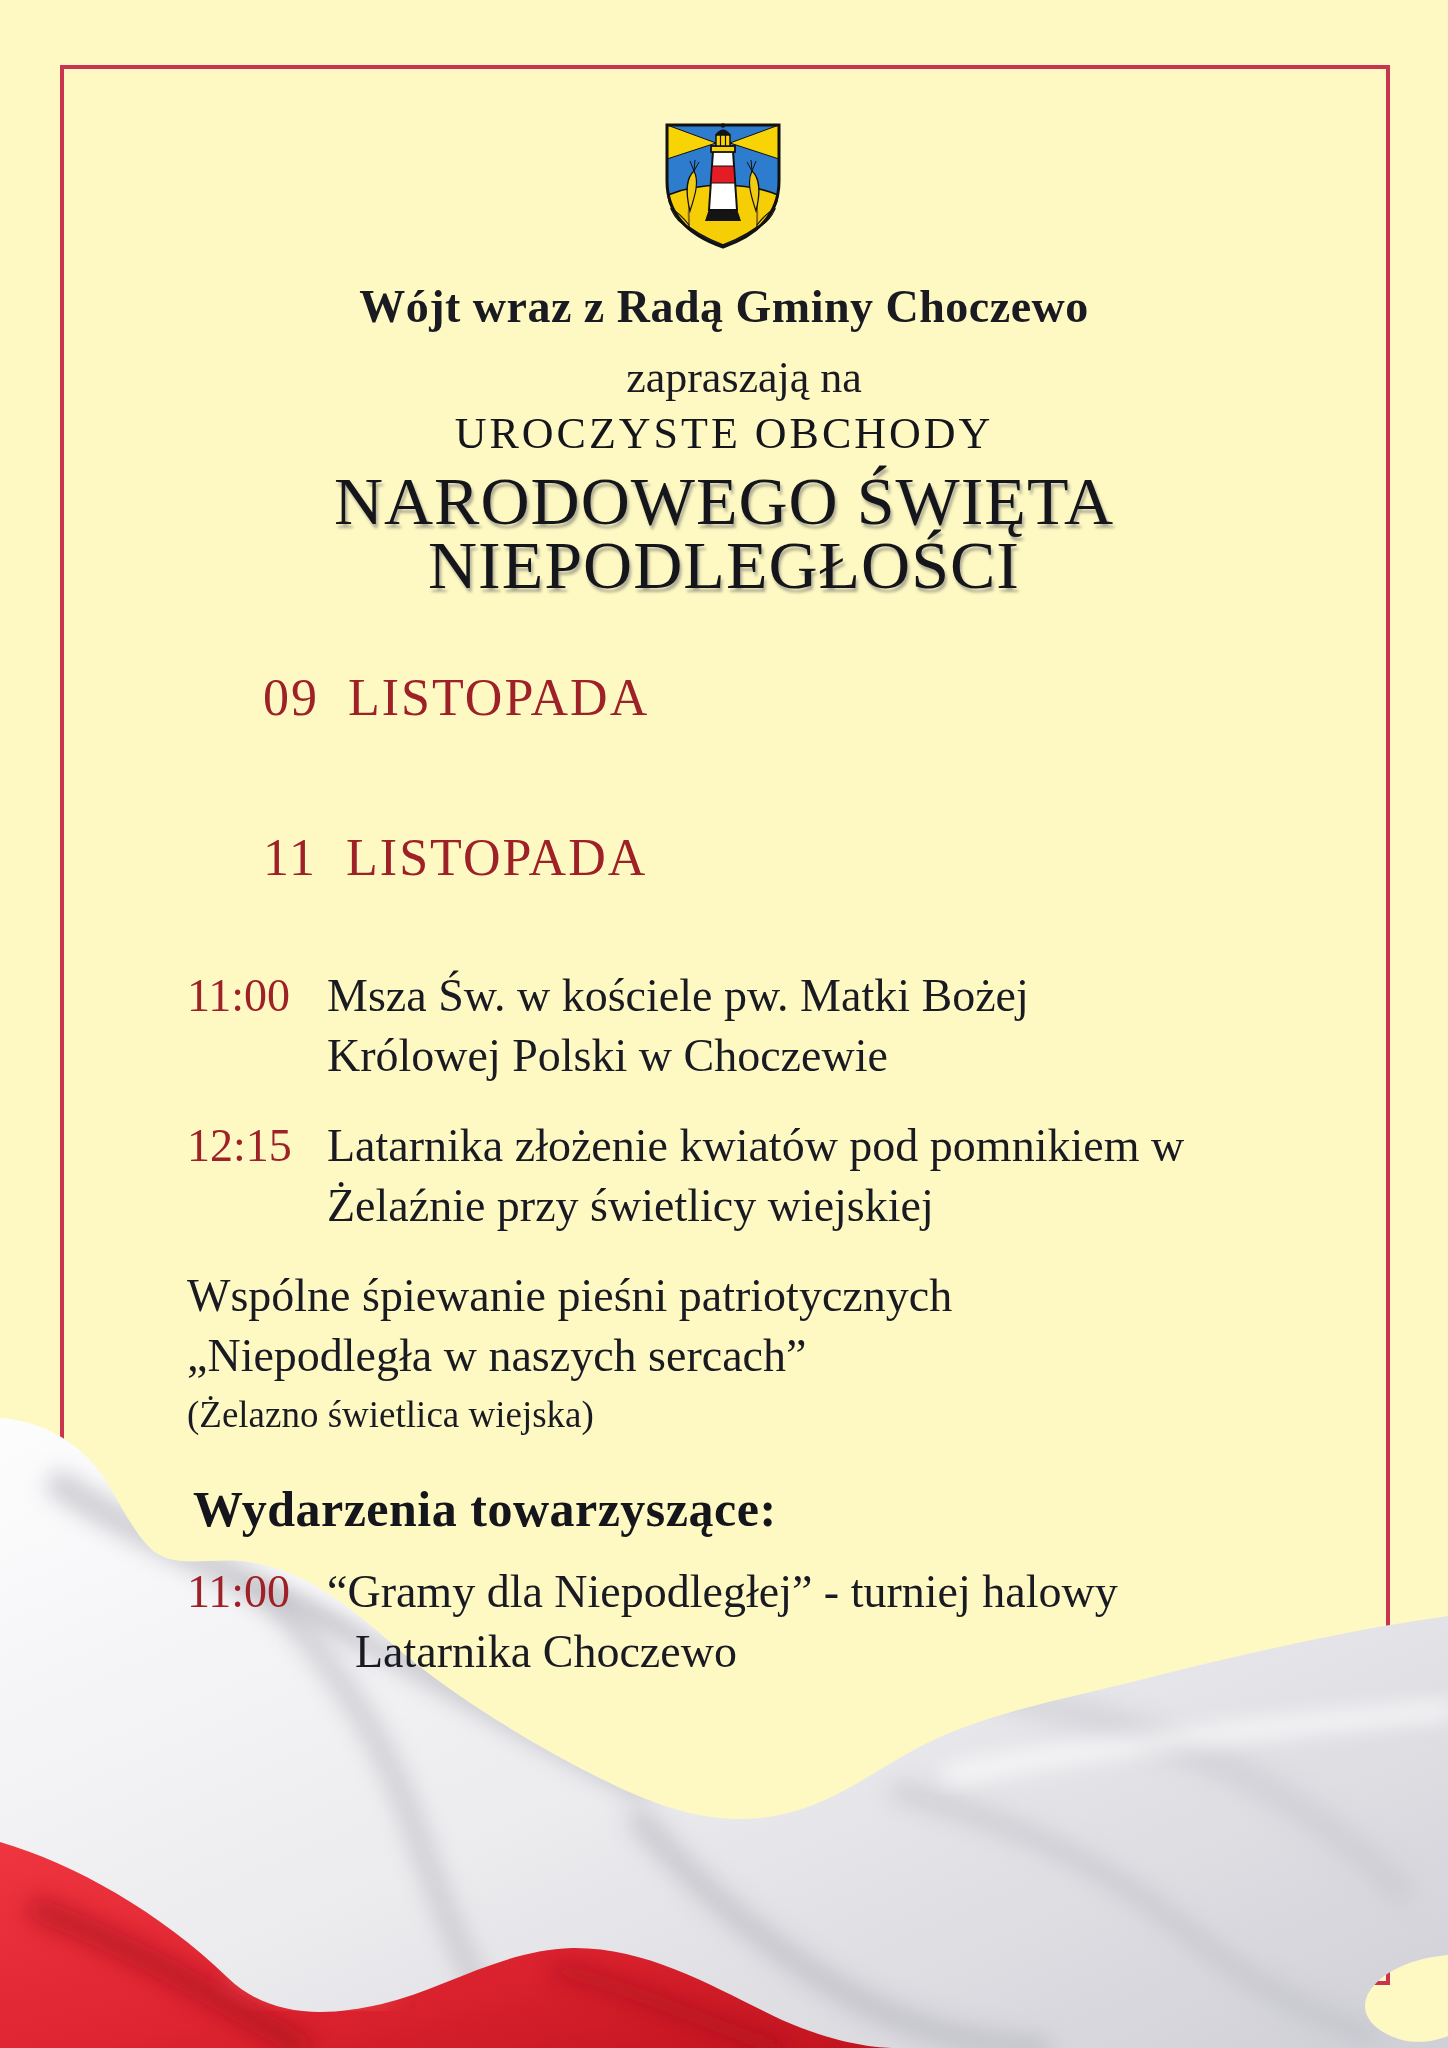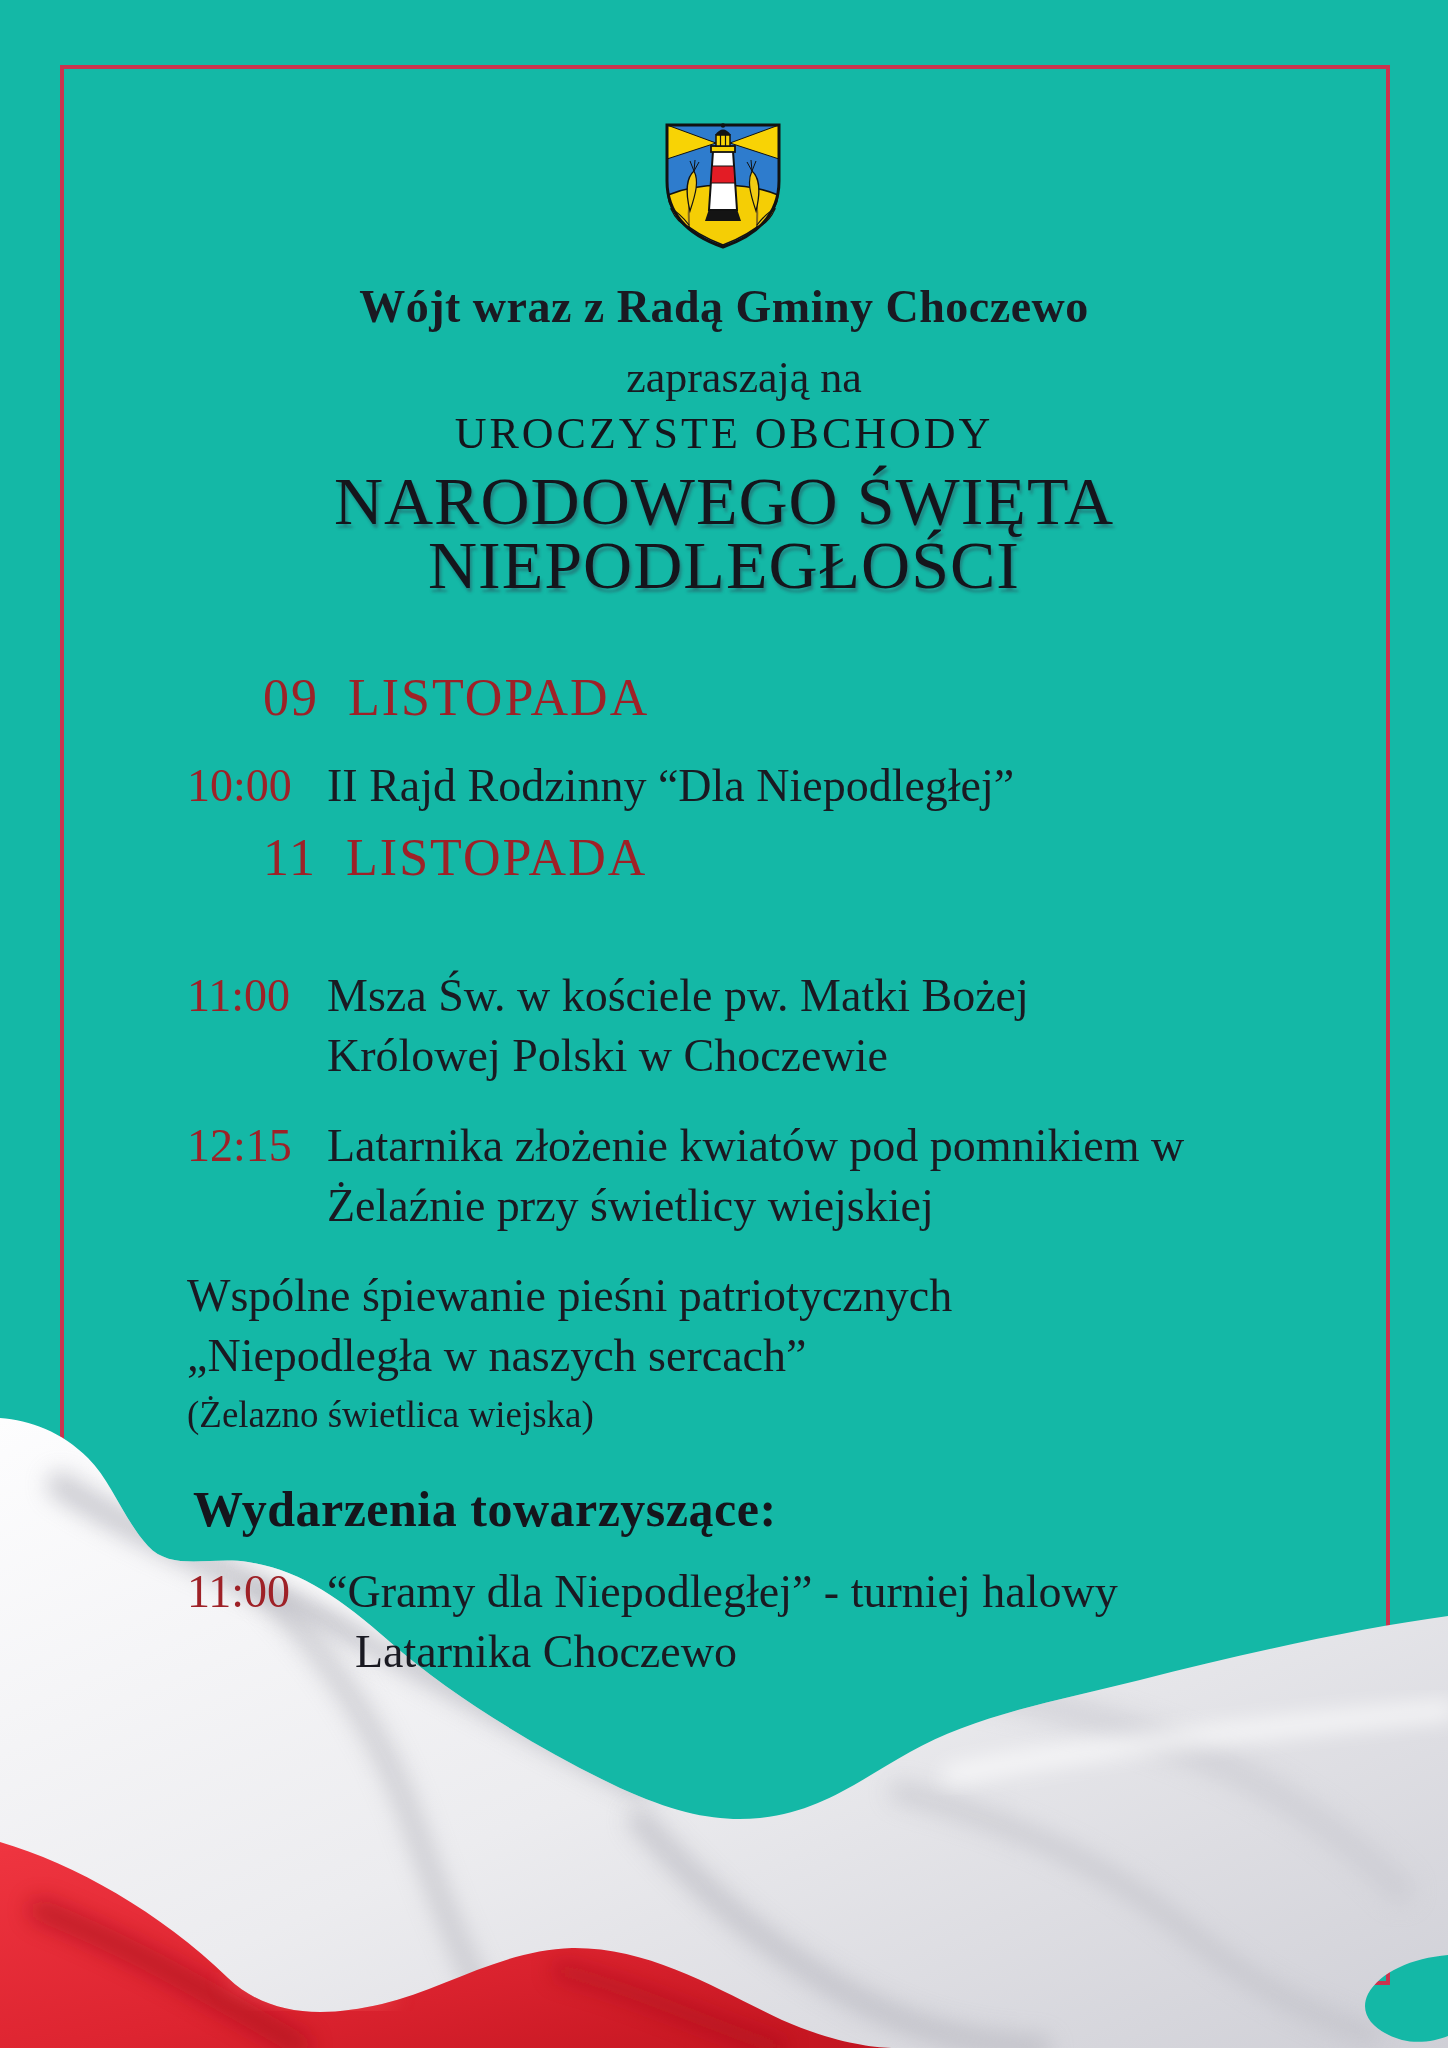"Wójt wraz z Radą Gminy" .poster { background: #14b8a6 -> #fef9c3 }
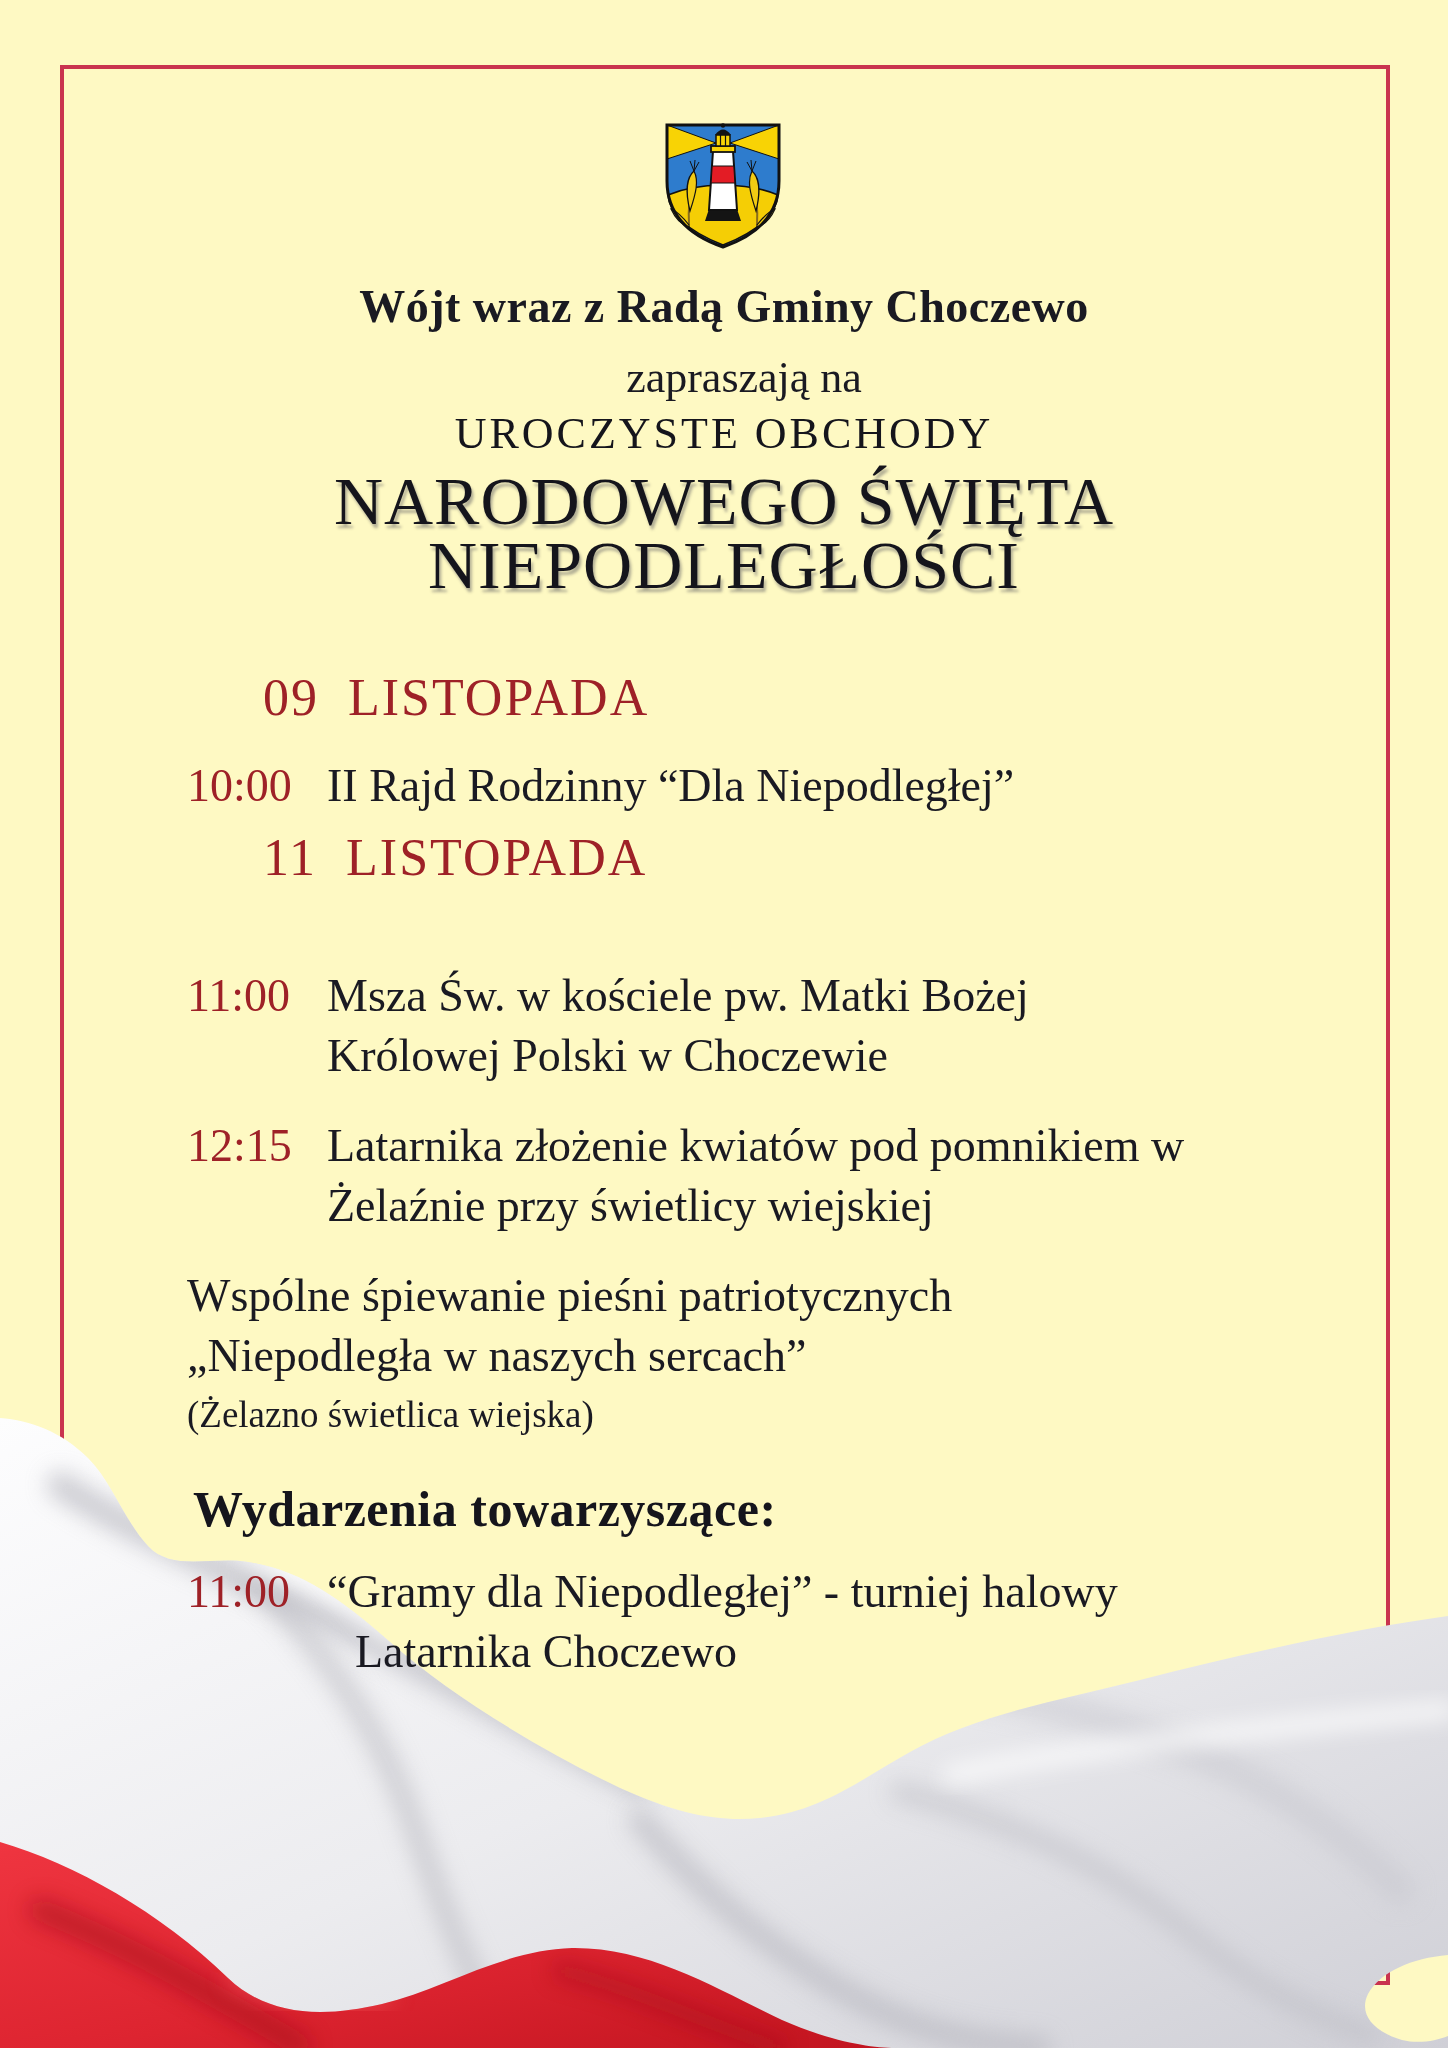"10:00" div.row { html: <div> <div>10:00</div> <div> <div>II Rajd Rodzinny “Dla Niepodległej”</div> </div> </div> -> none }
